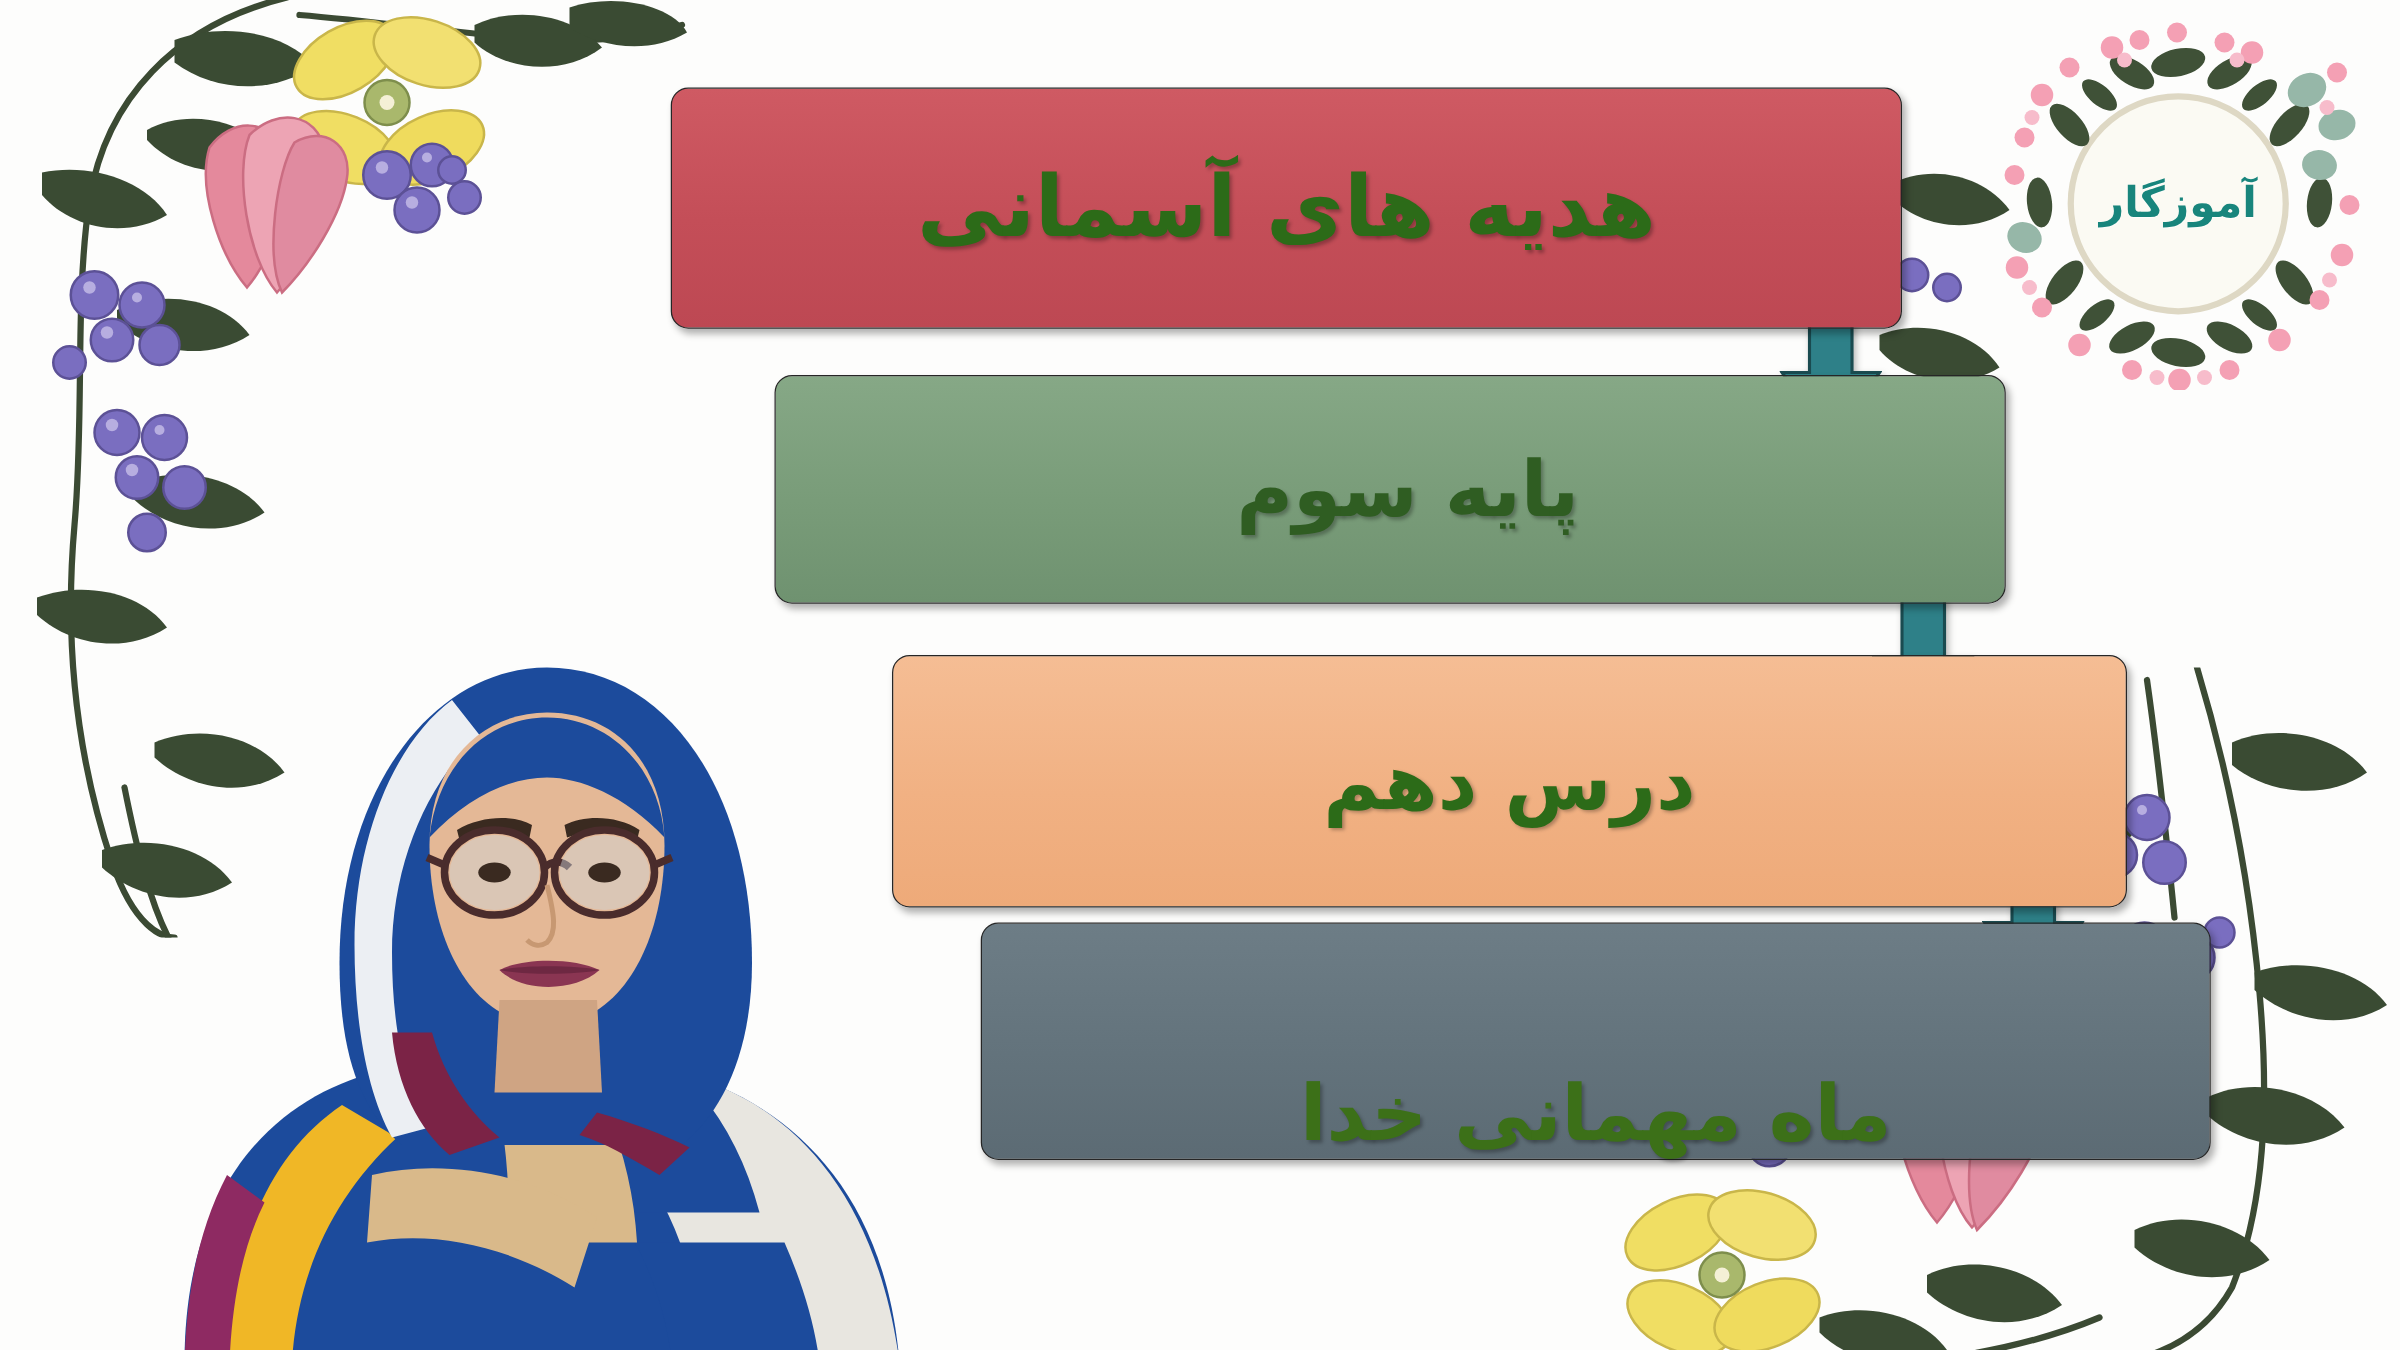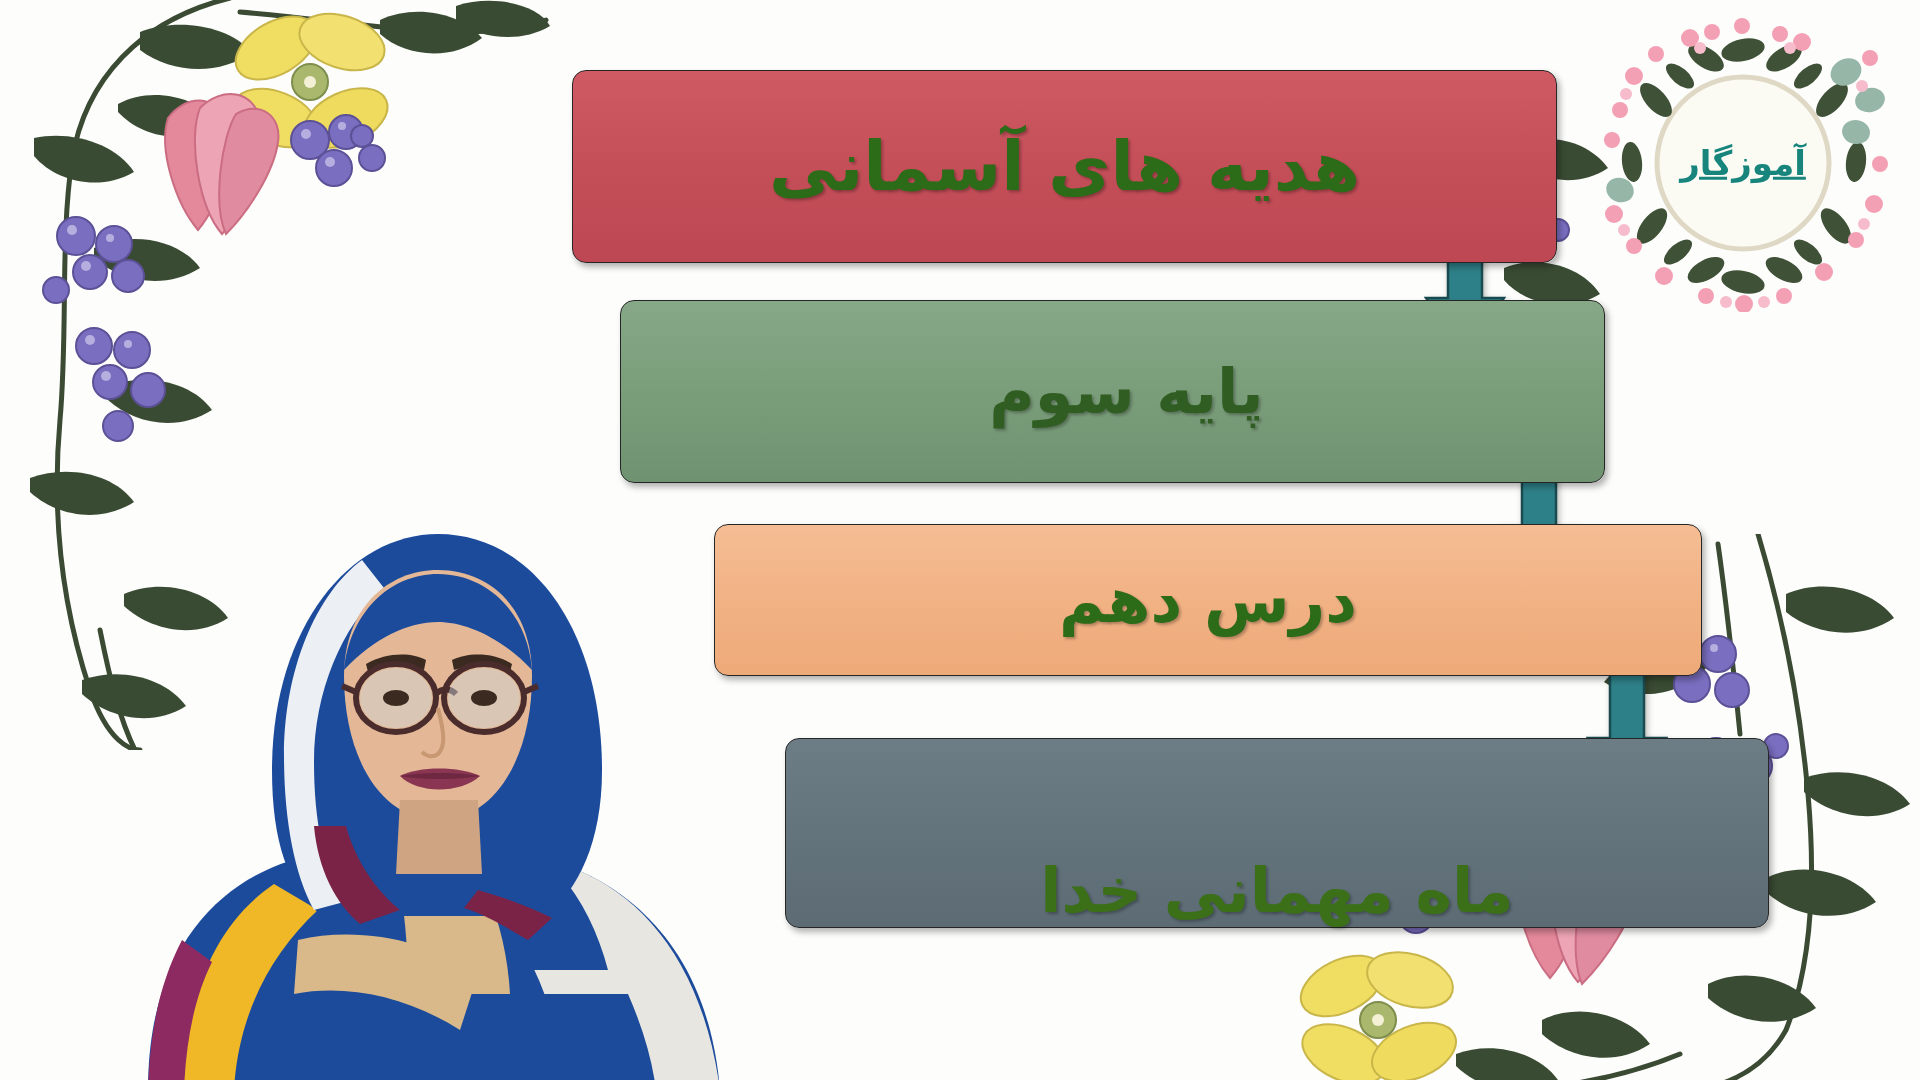"هدیه های آسمانی" #box-title { margin-left: 35px -> none }
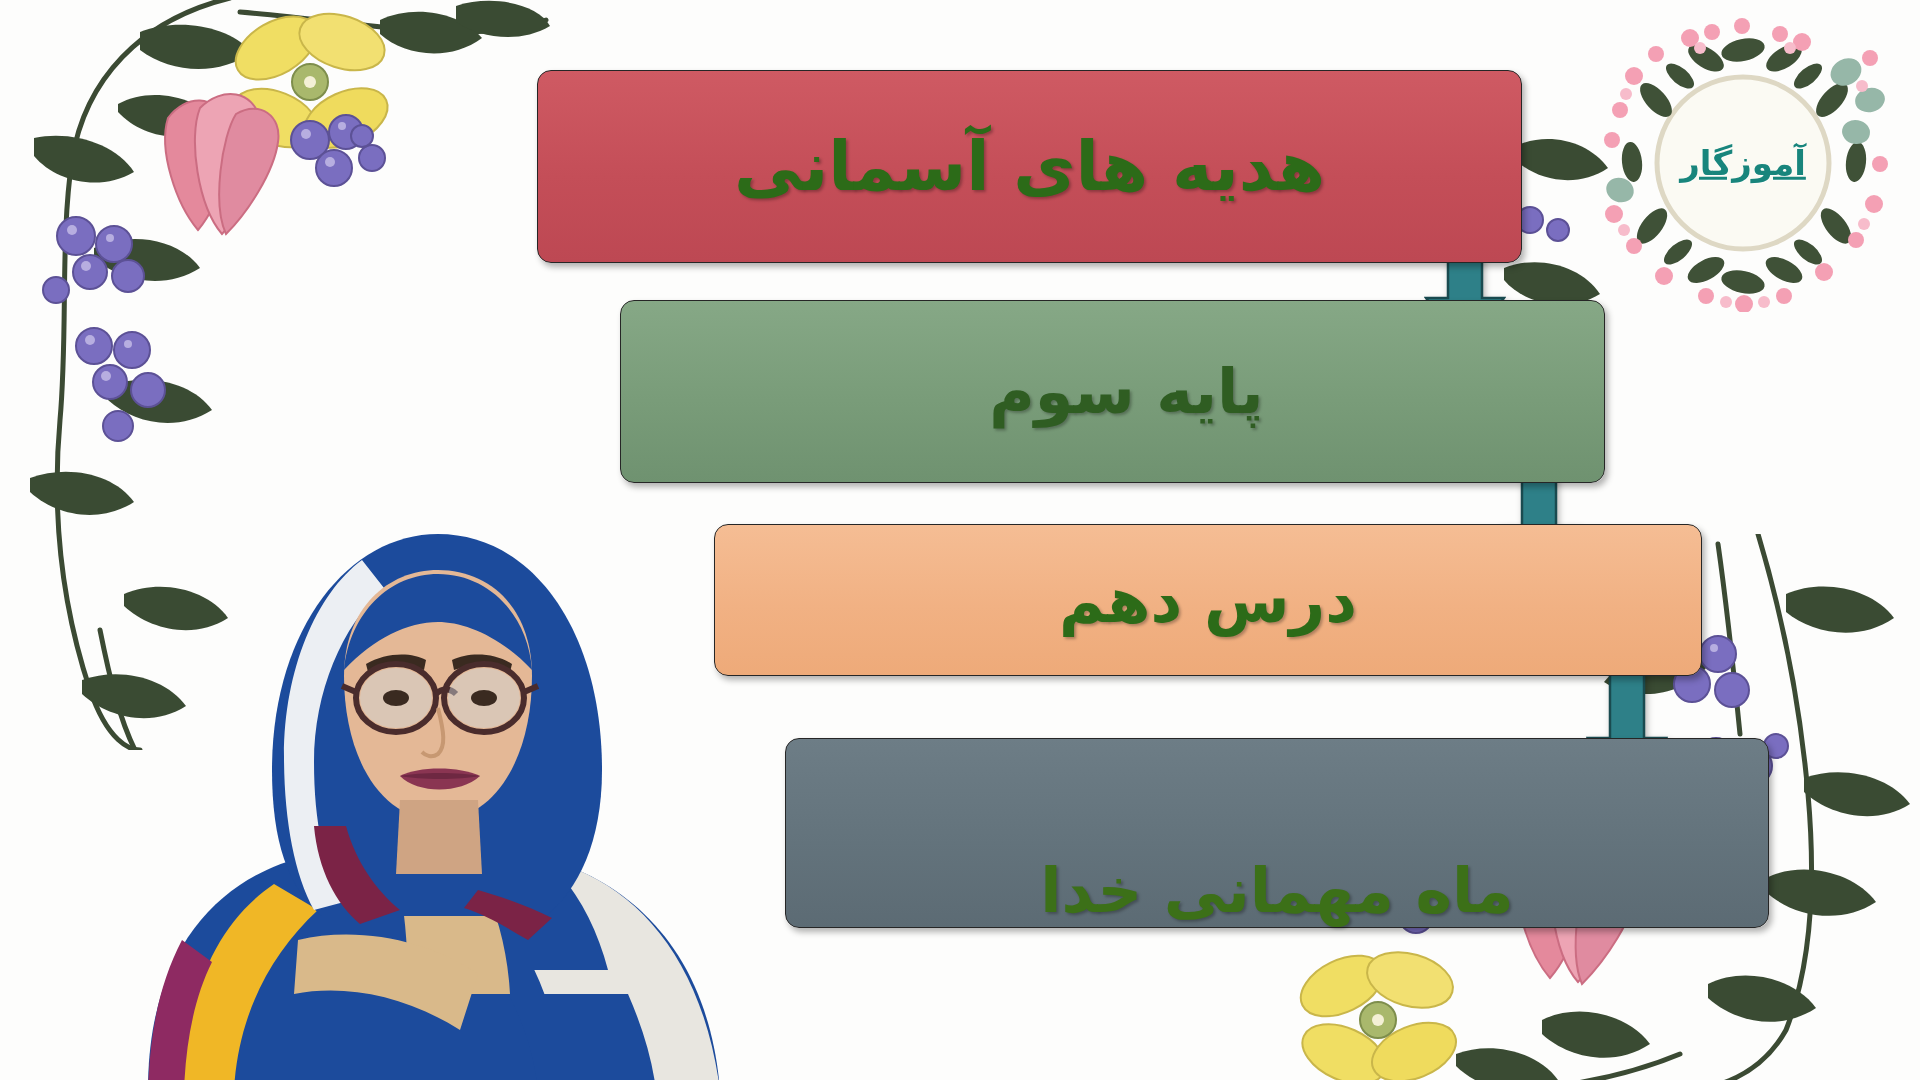"آموزگار" #logo-badge .logo-text { text-decoration: underline -> none }
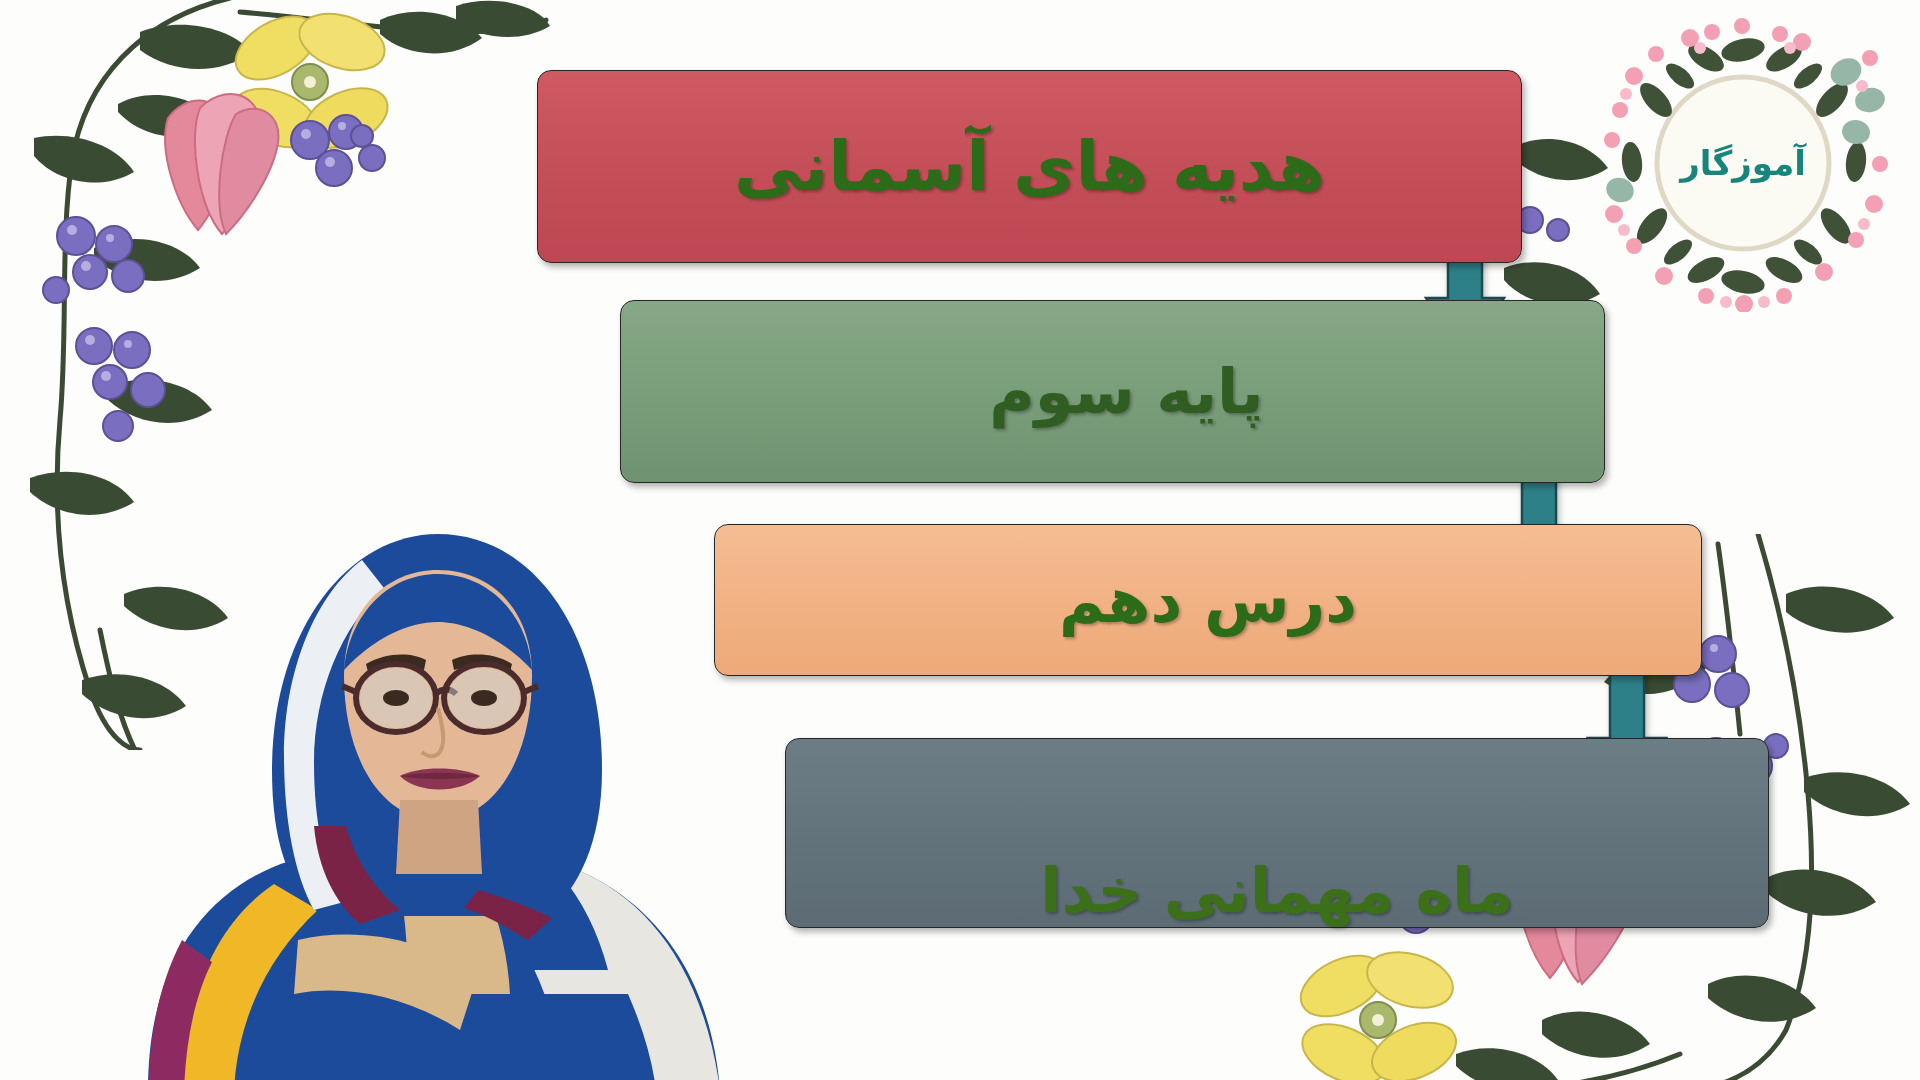"درس دهم" #box-lesson { height: 152px -> 202px }
